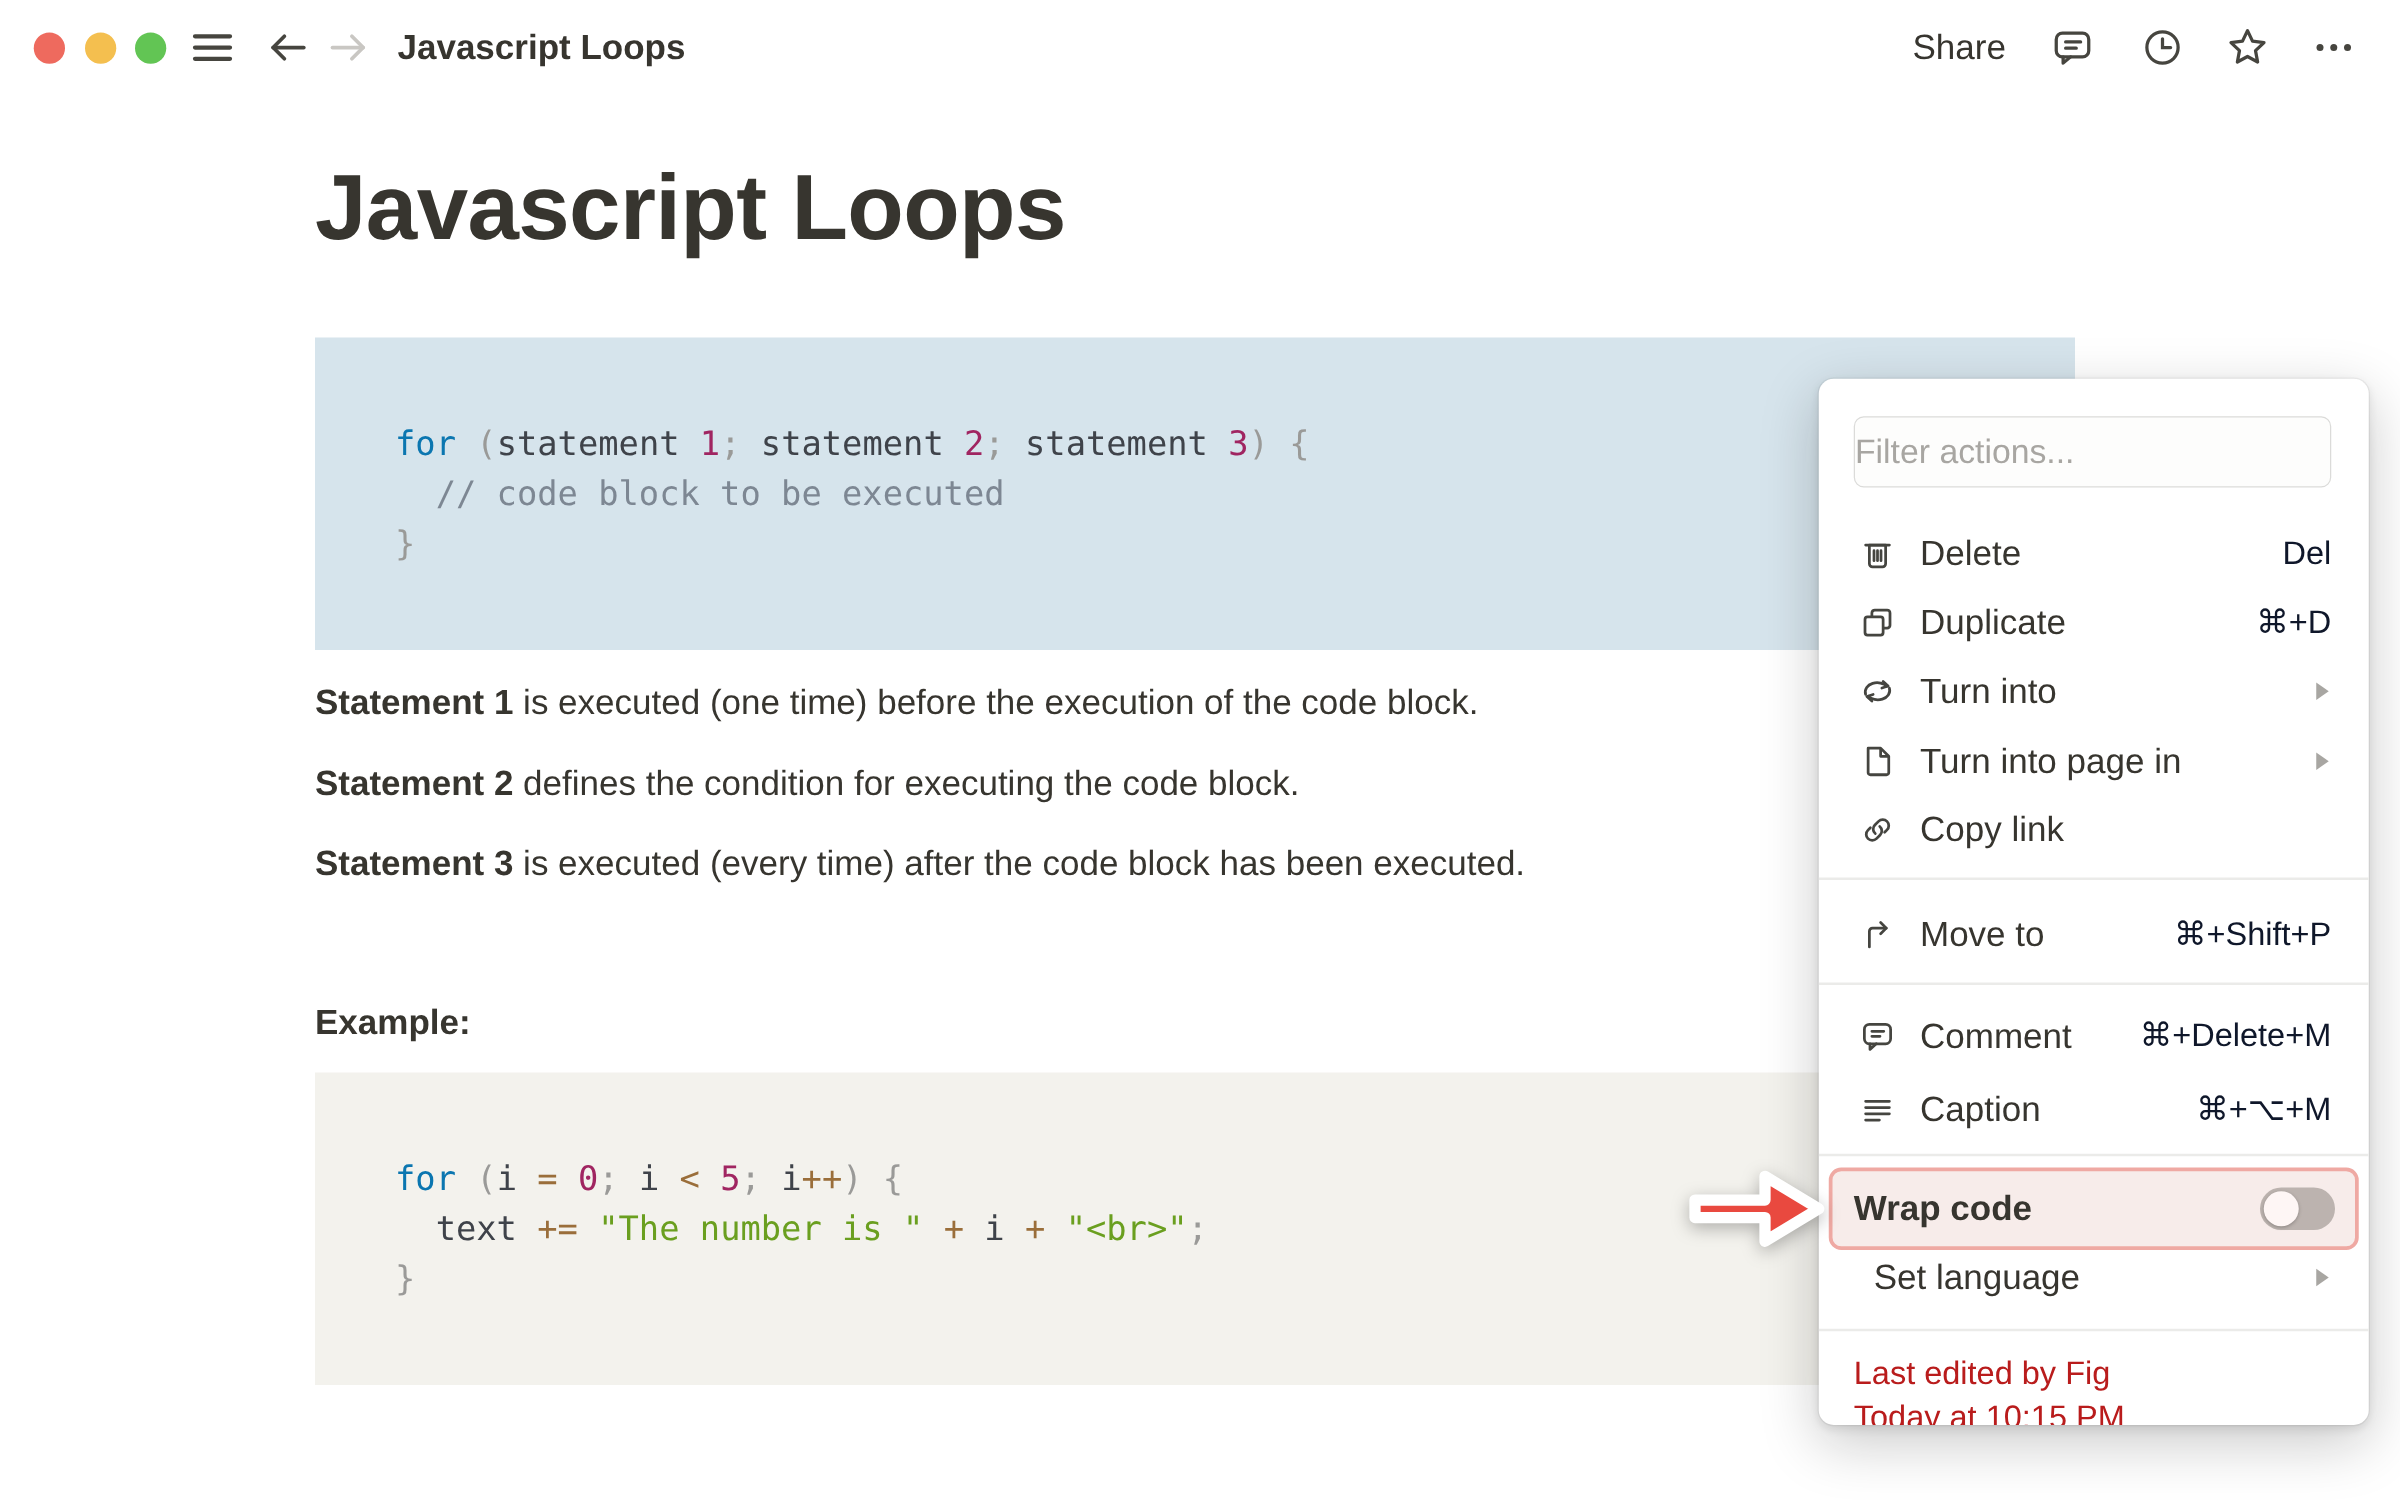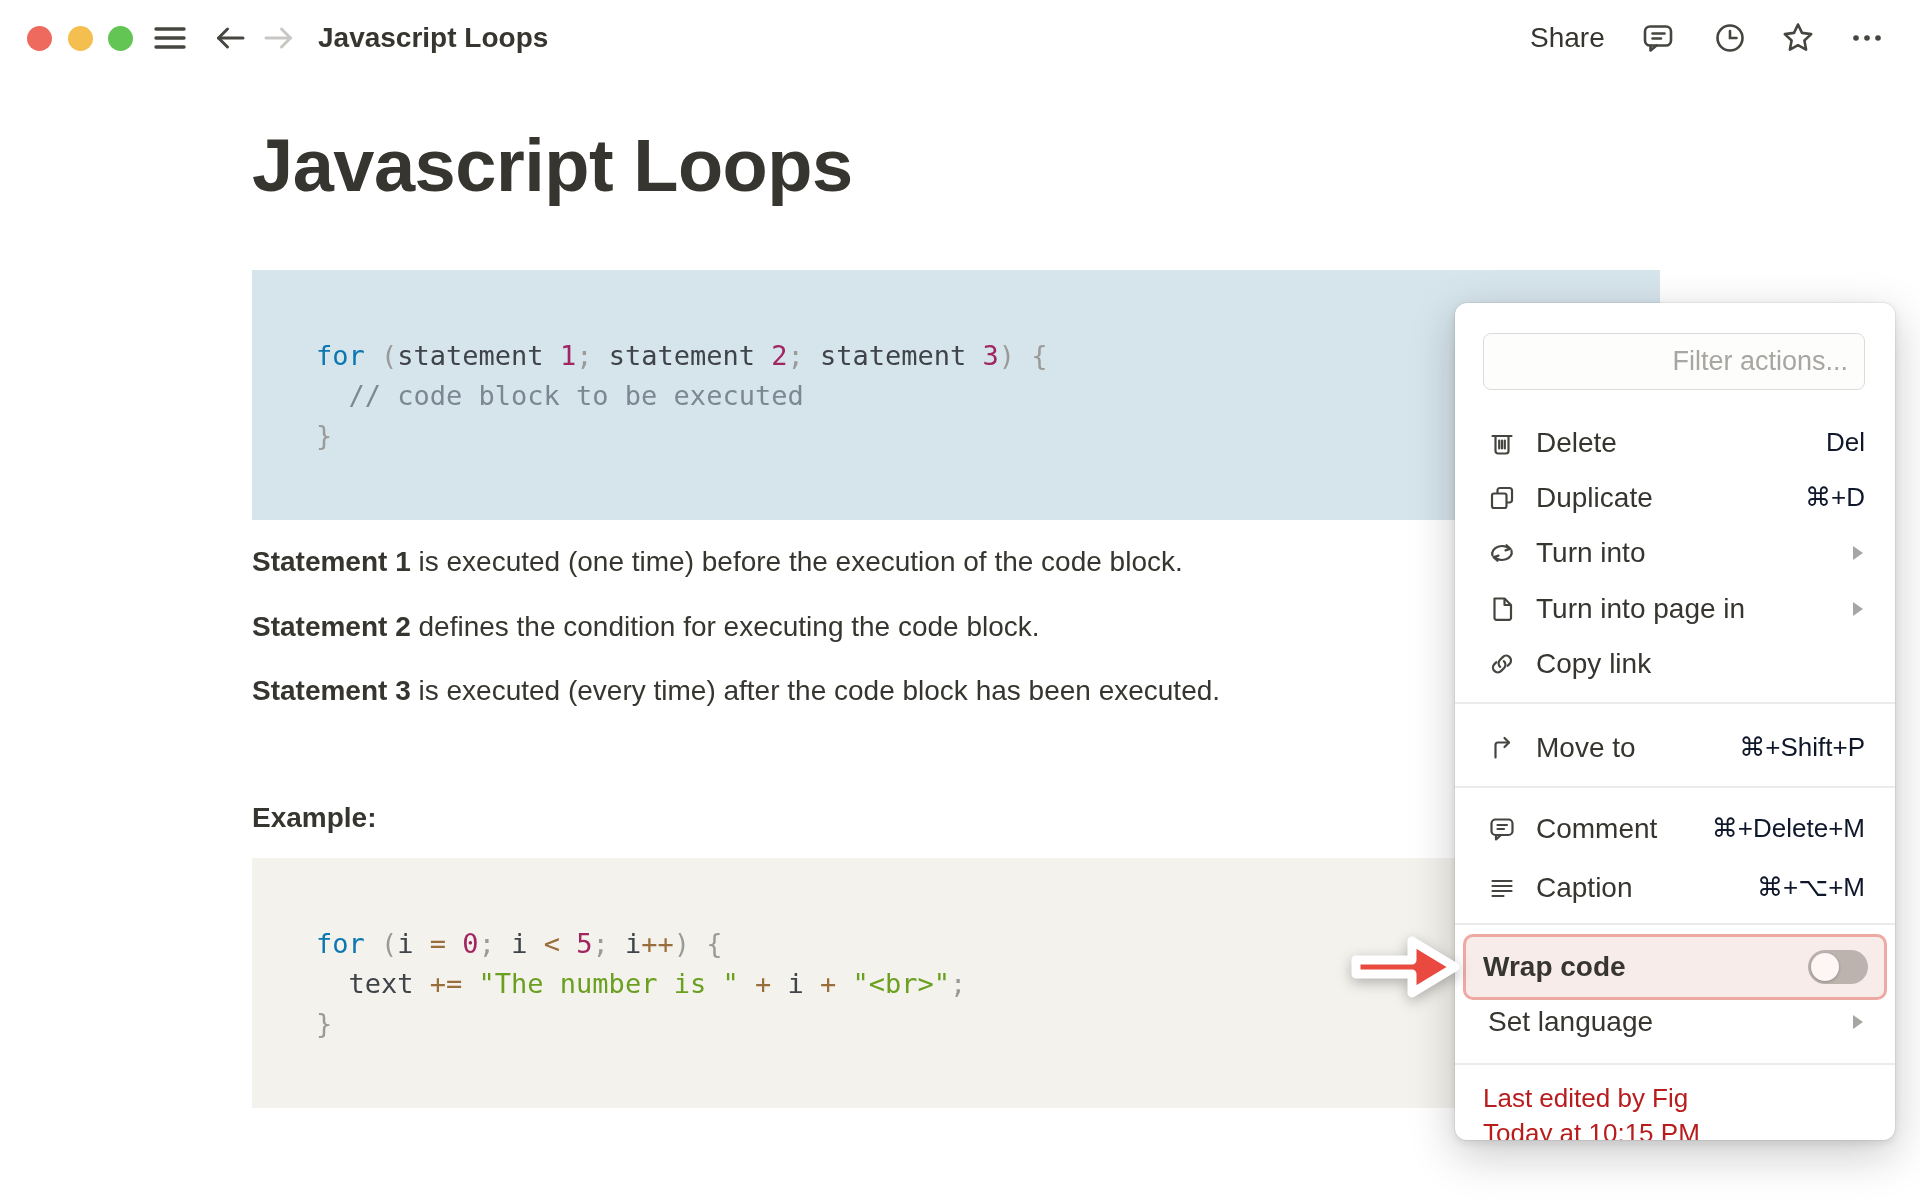"Filter actions..." .filter { padding: 0 16px -> 0 0; text-align: right -> none }
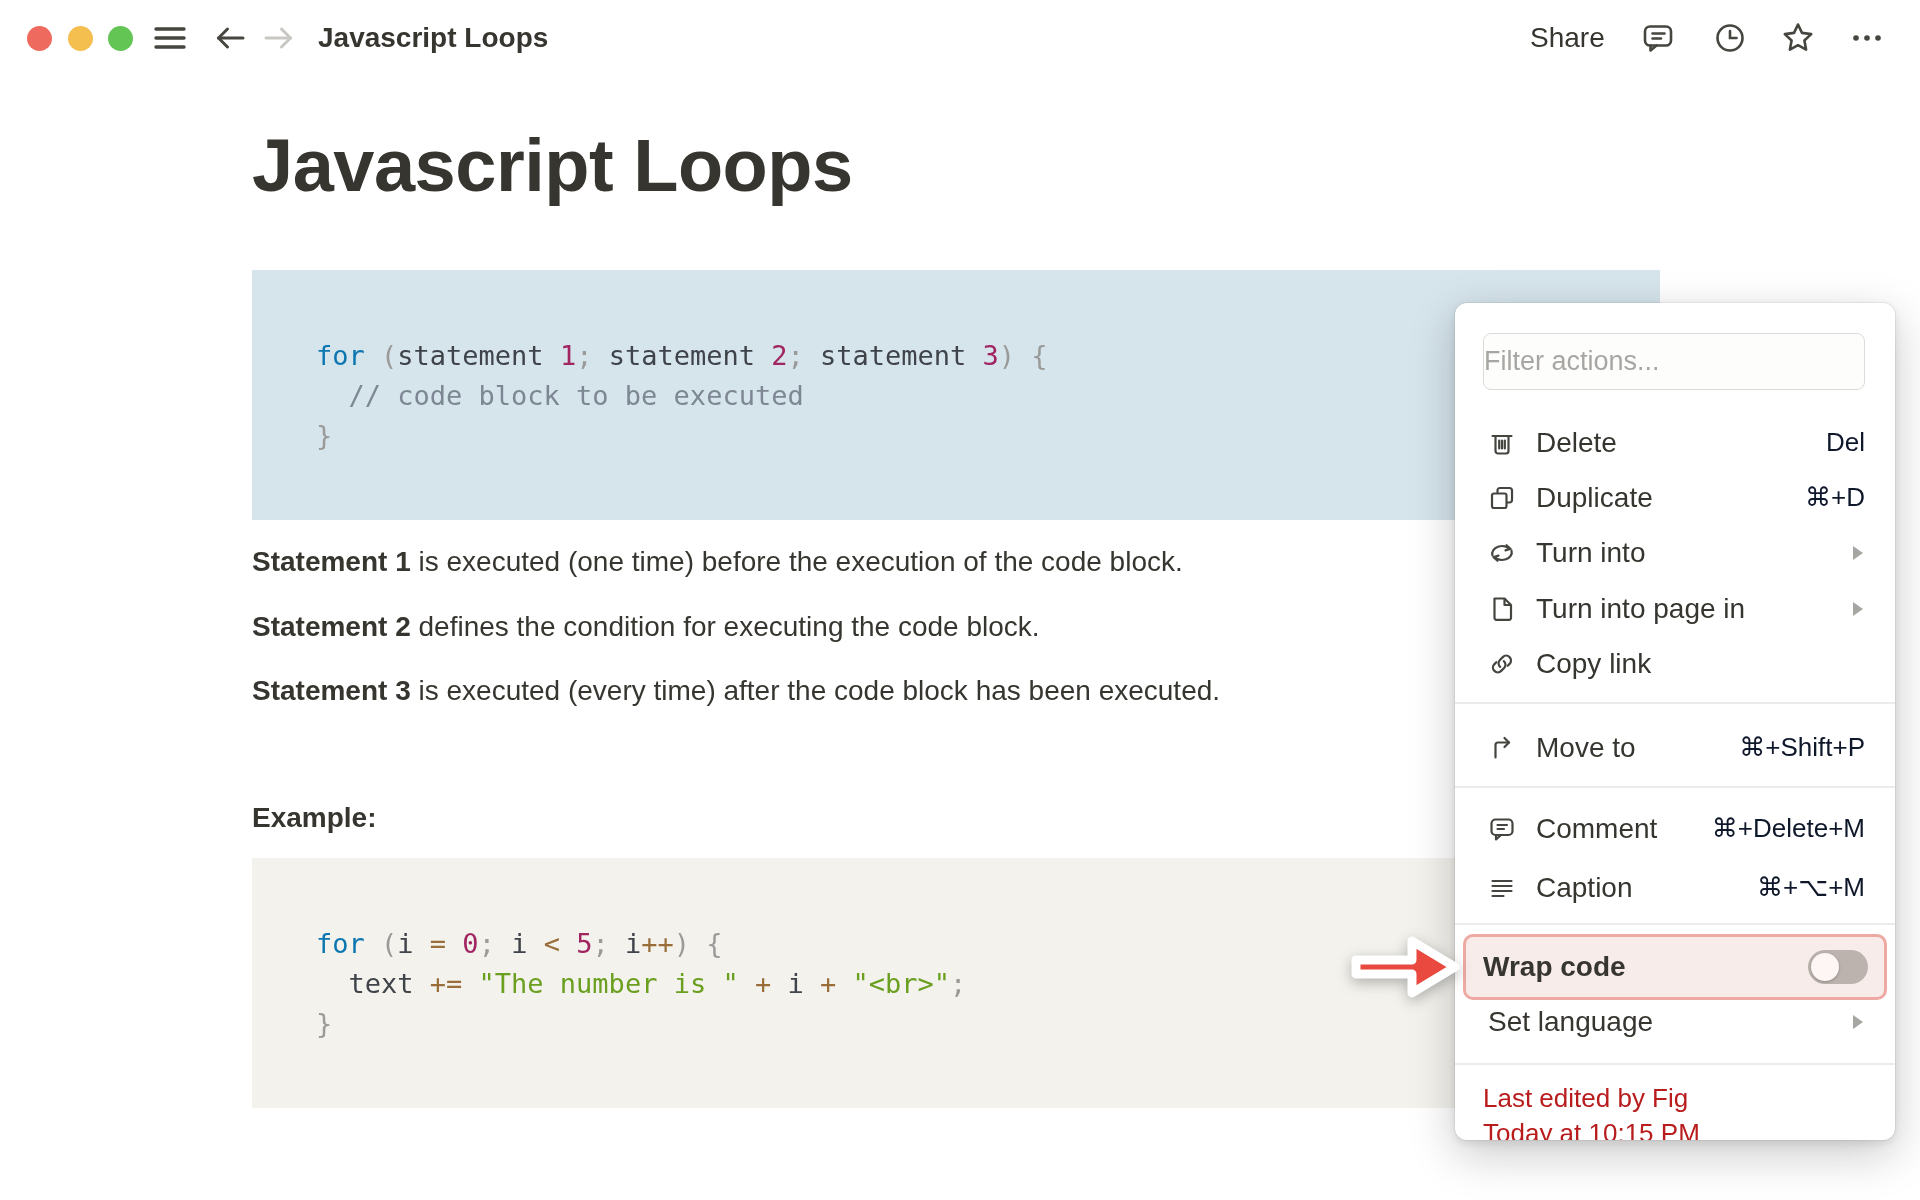"Set language" .mi.noicon { padding-left: 33px -> 44px }
